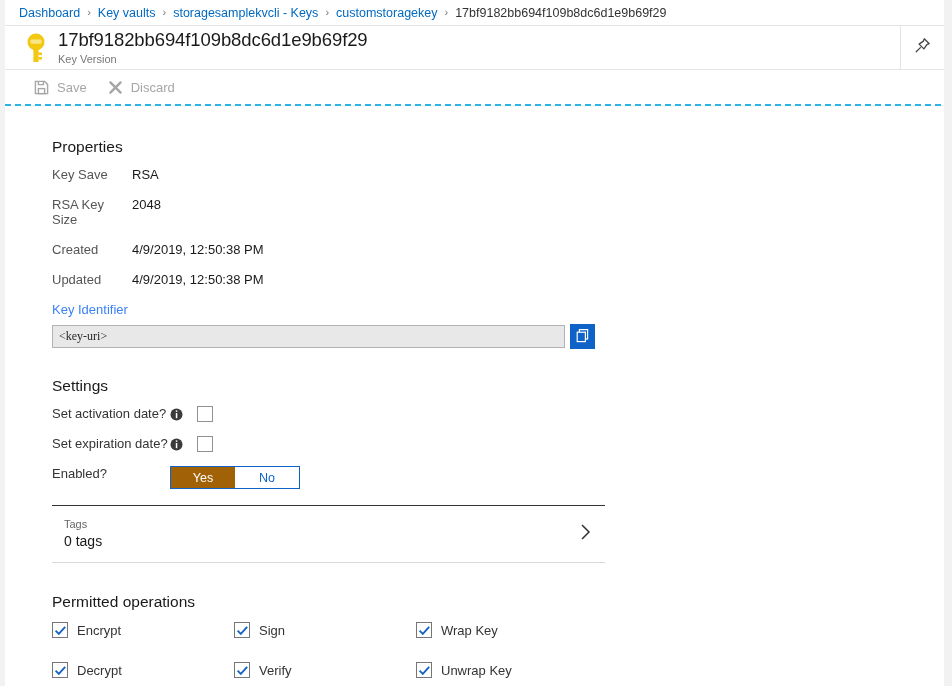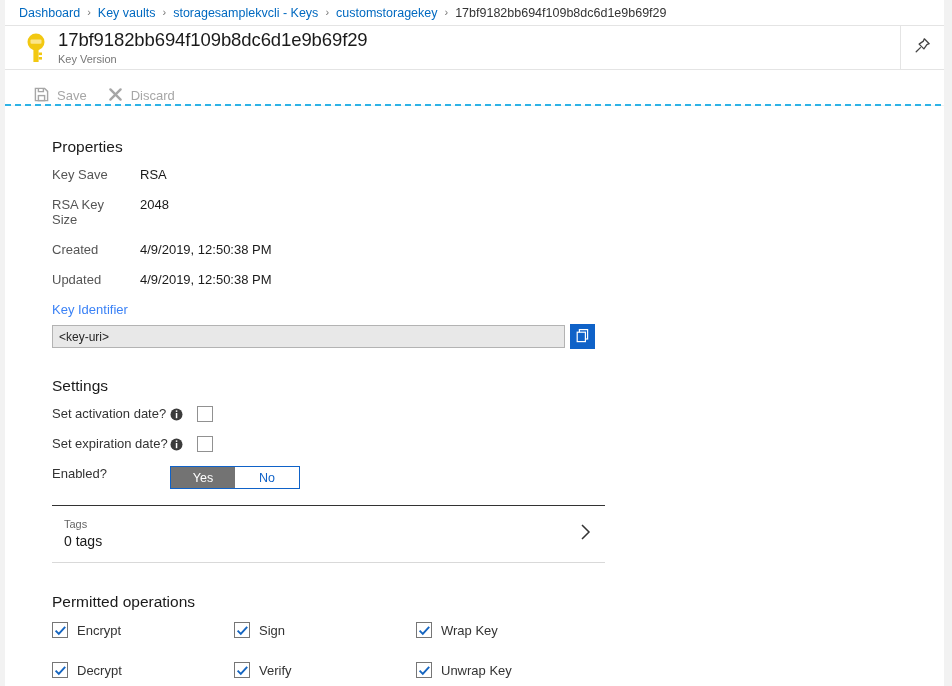"Save" .cmd-btn { align-items: flex-end -> center }
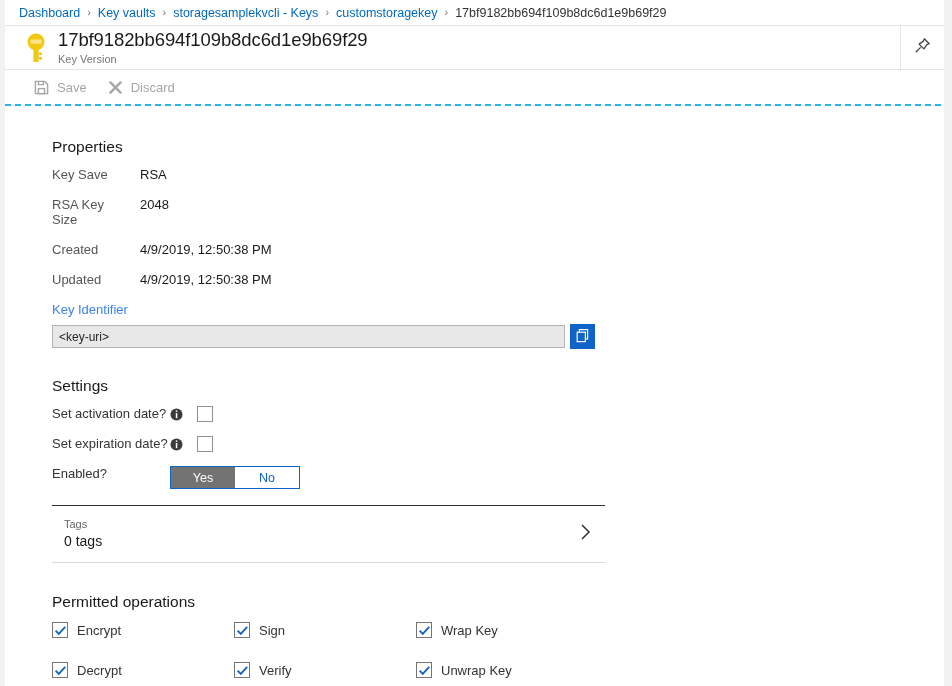"RSA" .prop-value { margin-left: 8px -> none }
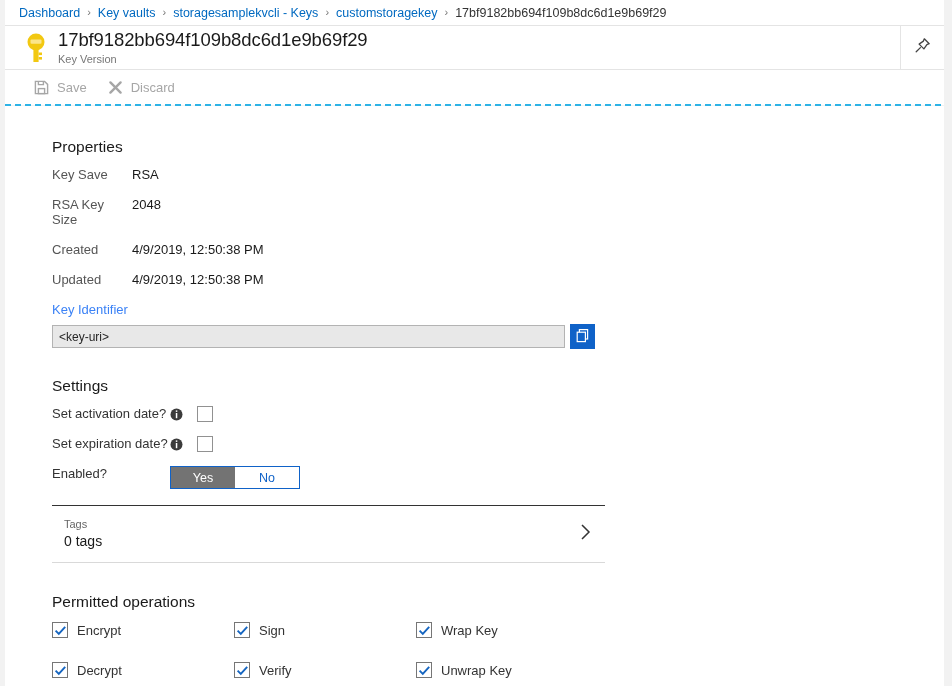"<key-uri>" .uri-input { font-family: Liberation Sans, sans-serif -> Liberation Serif, serif }
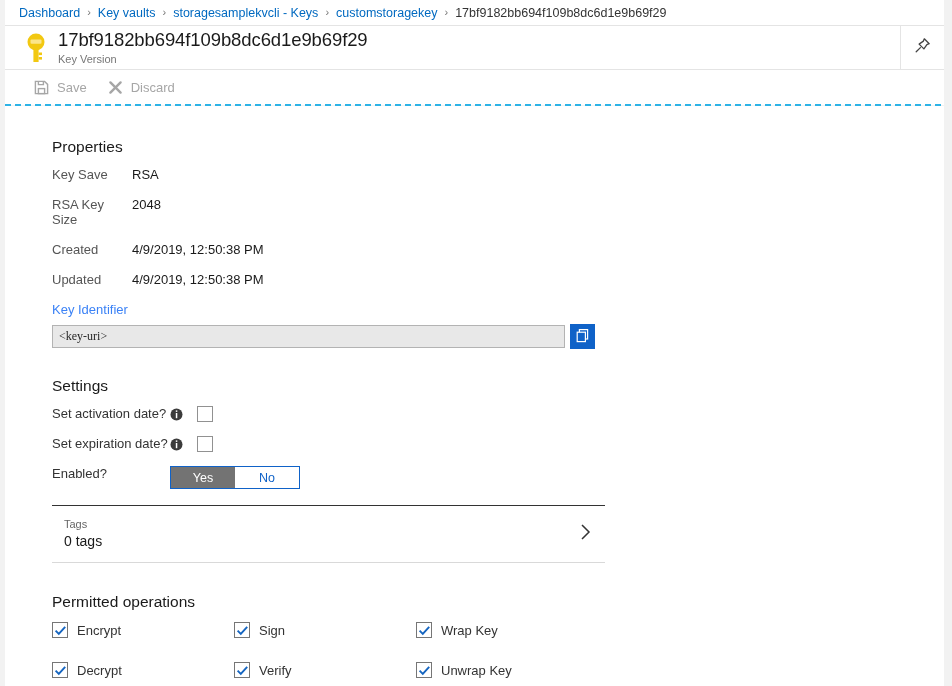"Yes" .toggle .on { background: #737373 -> #a16207 }
